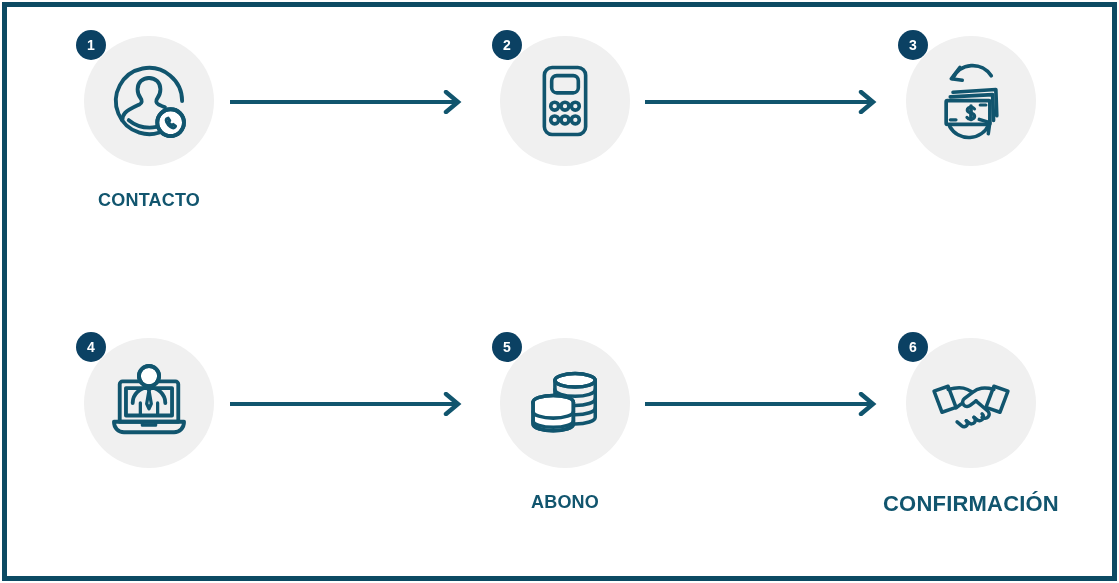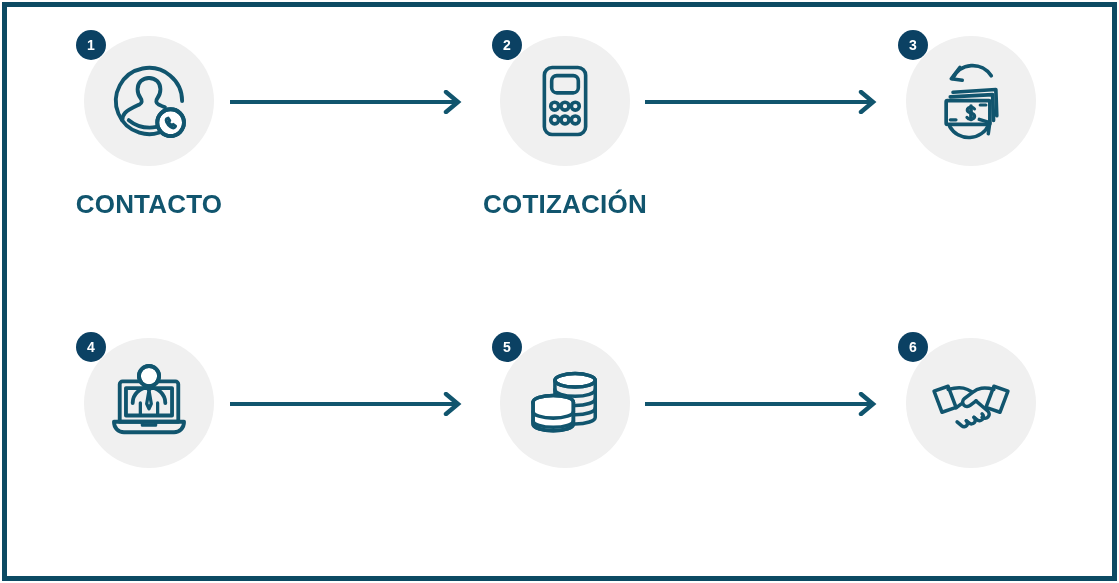"CONTACTO" .step-label { font-size: 26px -> 18px }
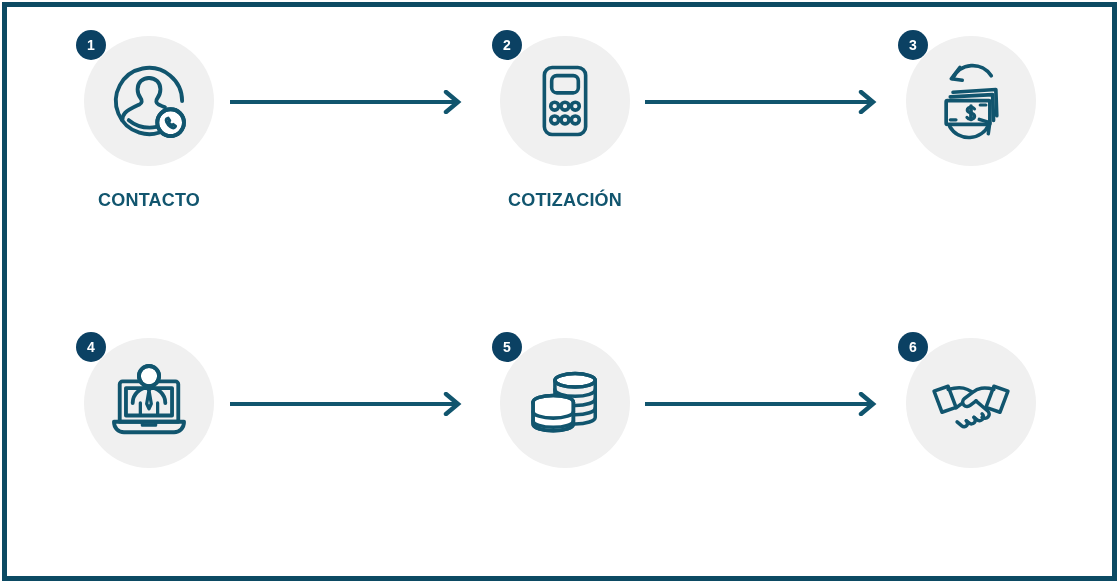"COTIZACIÓN" div.step-label { html: <div>COTIZACIÓN</div> -> none }
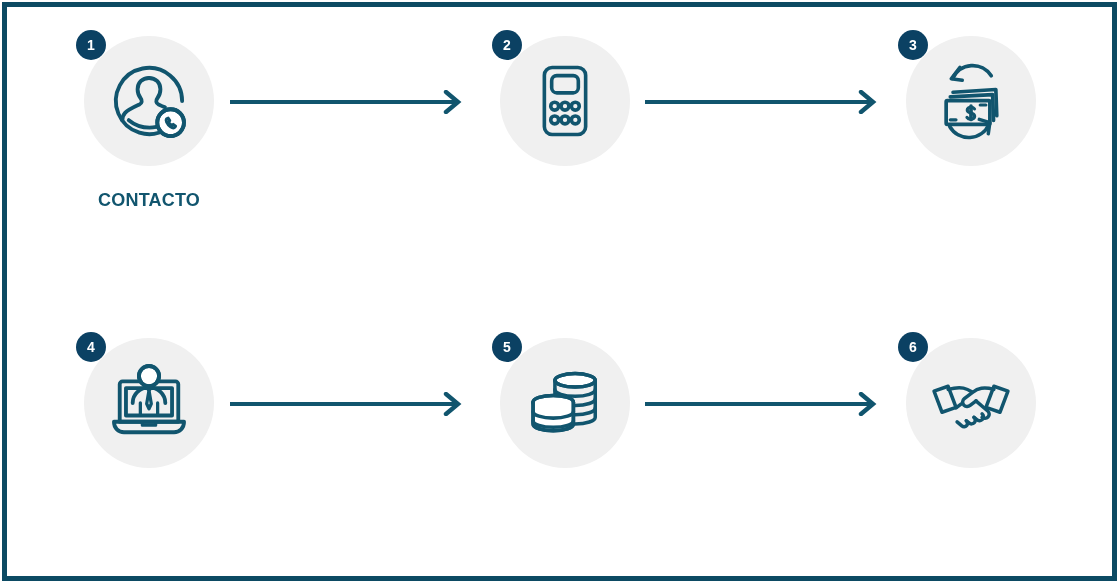"ABONO" div.step-label { html: none -> <div>ABONO</div> }
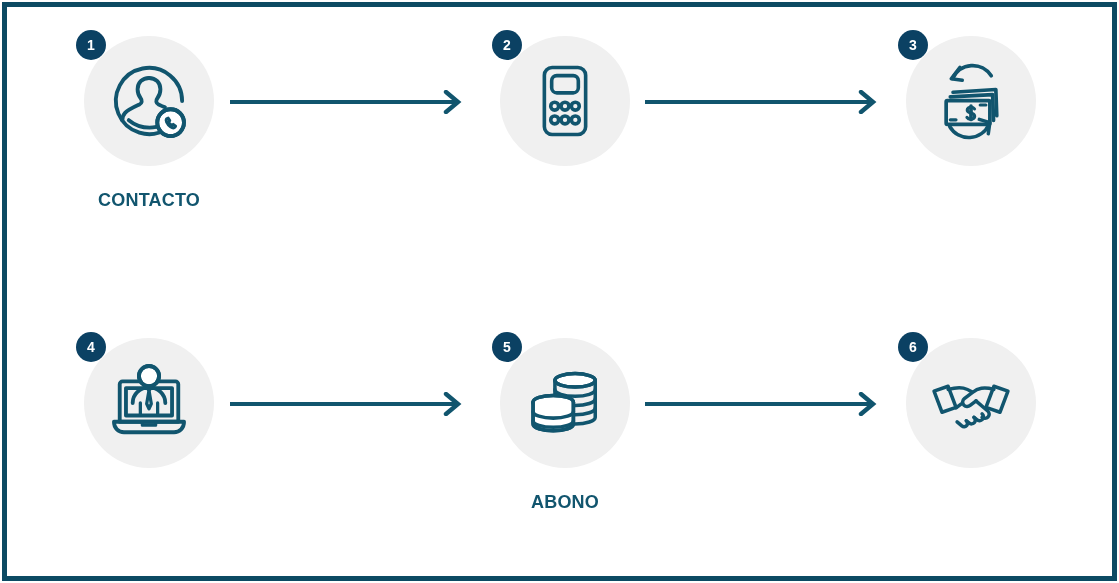"CONFIRMACIÓN" div.step-label { html: none -> <div>CONFIRMACIÓN</div> }
